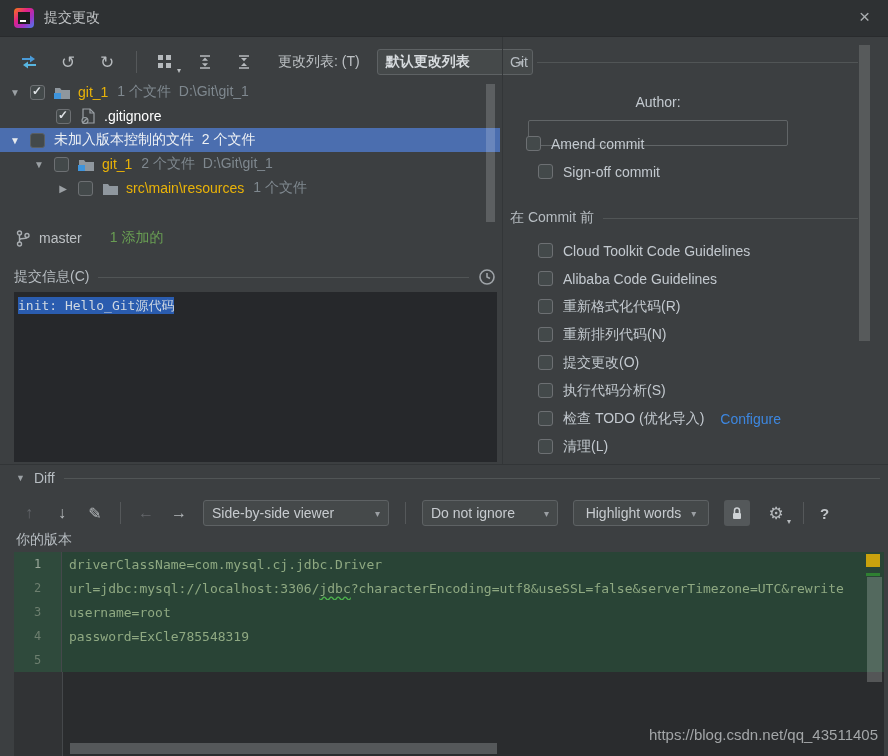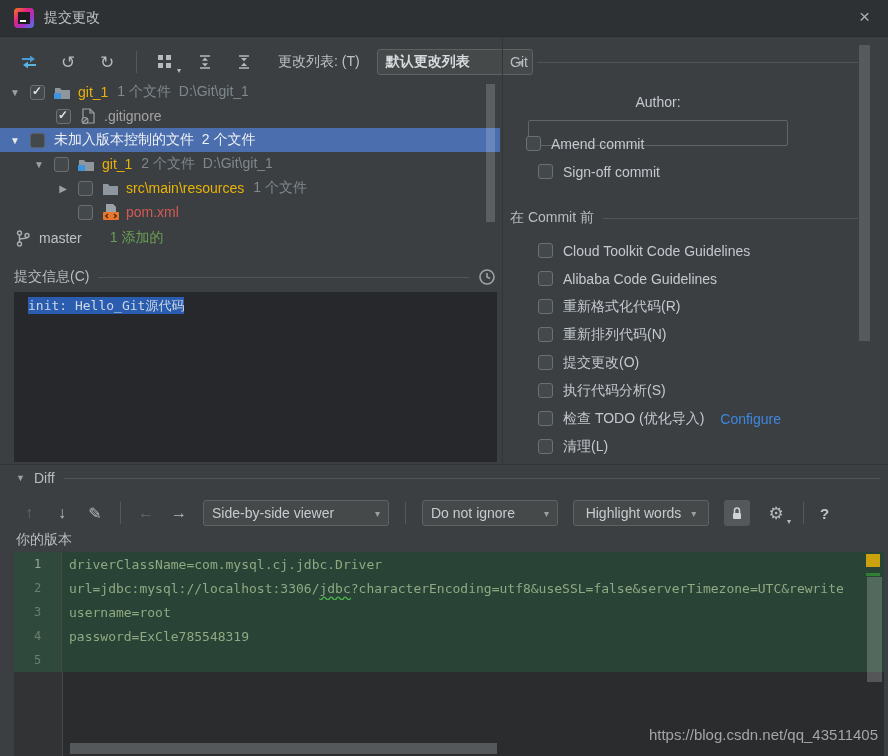".gitignore" .tname.green { color: #a3a3a3 -> #ffffff }
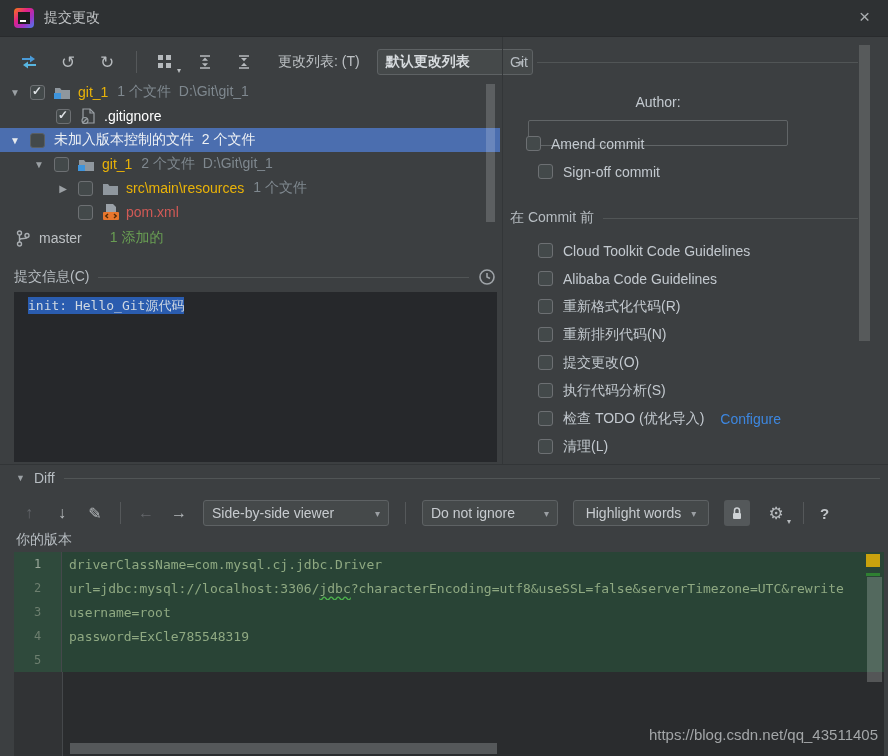"pom.xml" div.trow { html: <div> <span></span> <span> <svg> <path></path> <rect></rect> <path></path> <path></path> </svg> </span> <span>pom.xml</span> </div> -> none }
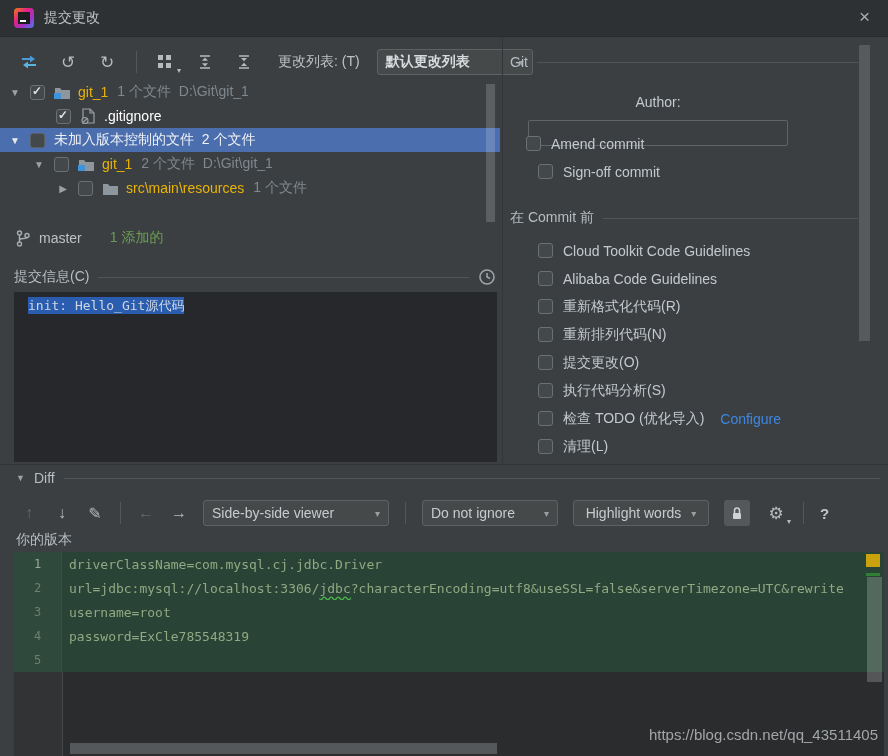"init: Hello_Git源代码" .commit-editor { padding: 5px 14px -> 5px 4px }
